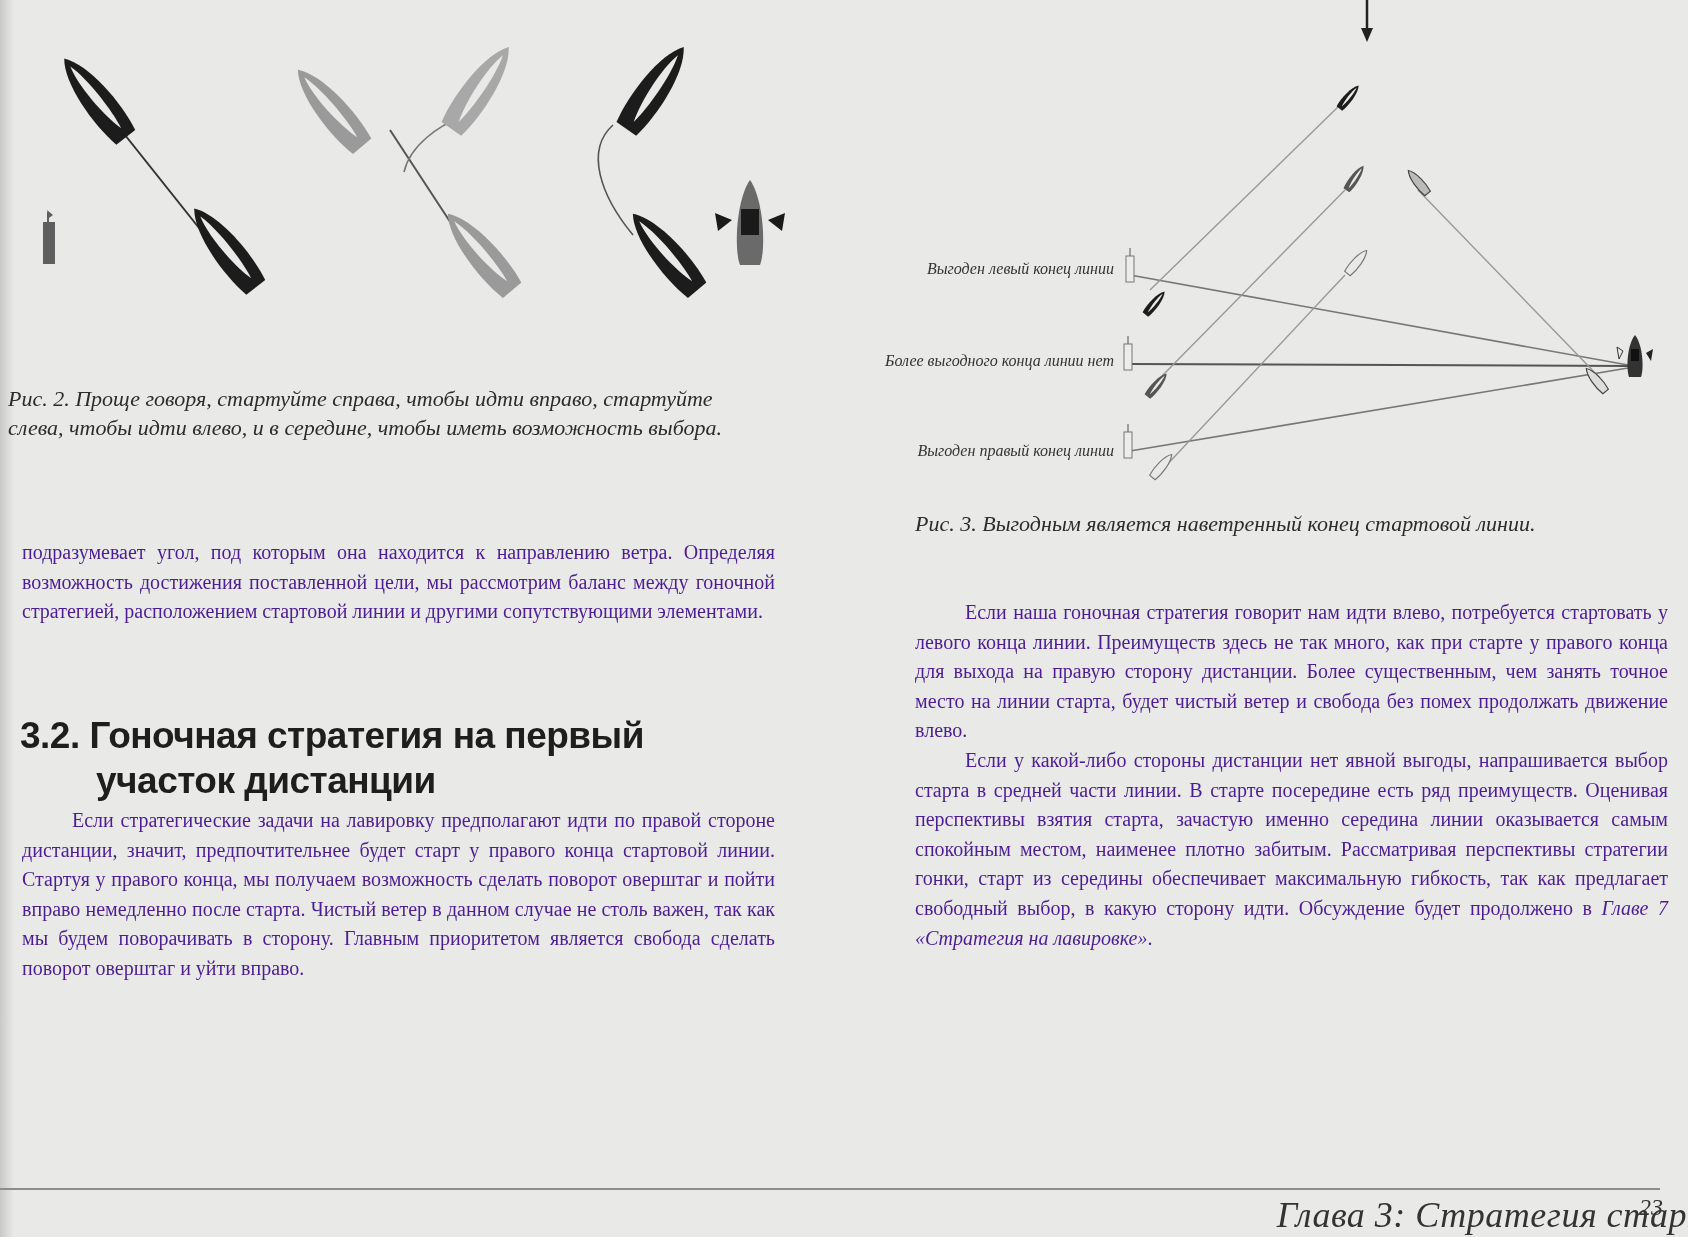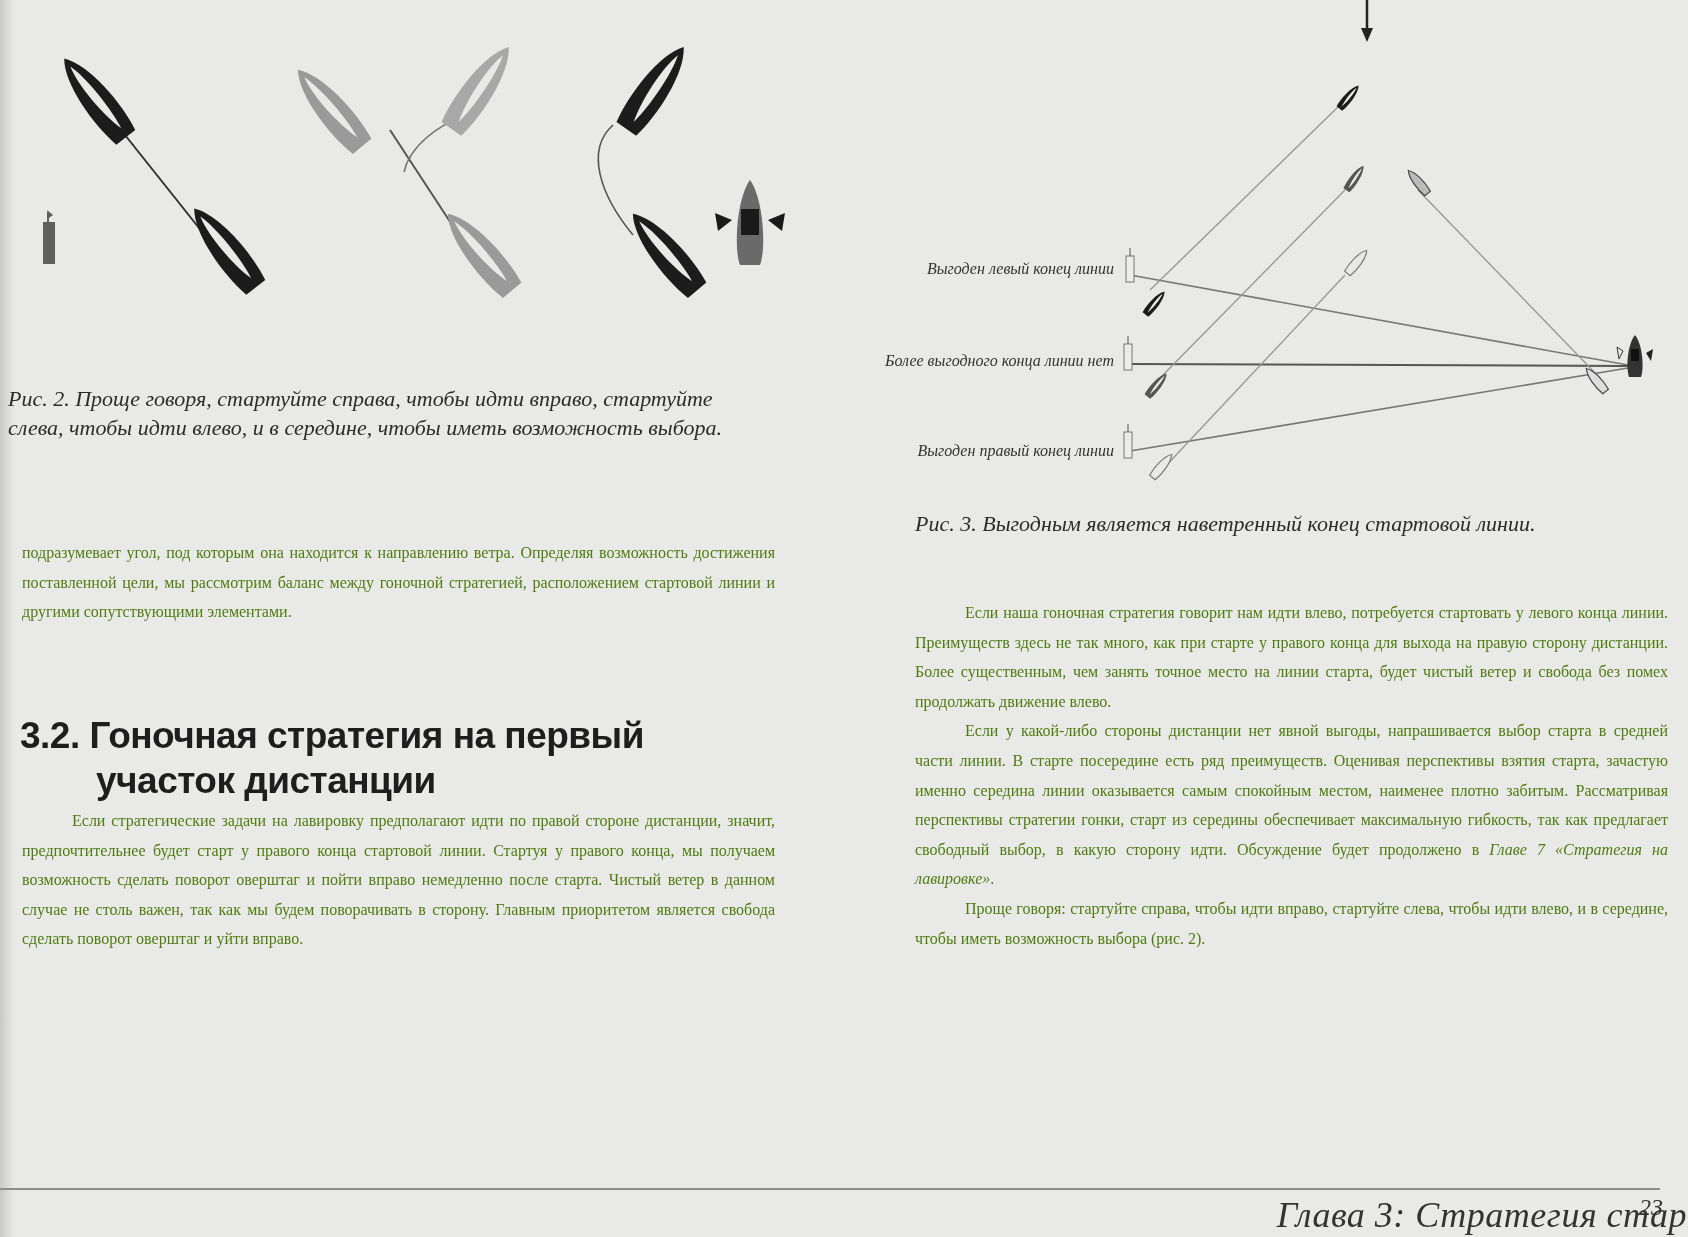"подразумевает угол, под которым она" .col { color: #4d7c0f -> #4c1d95; font-size: 16px -> 20px }
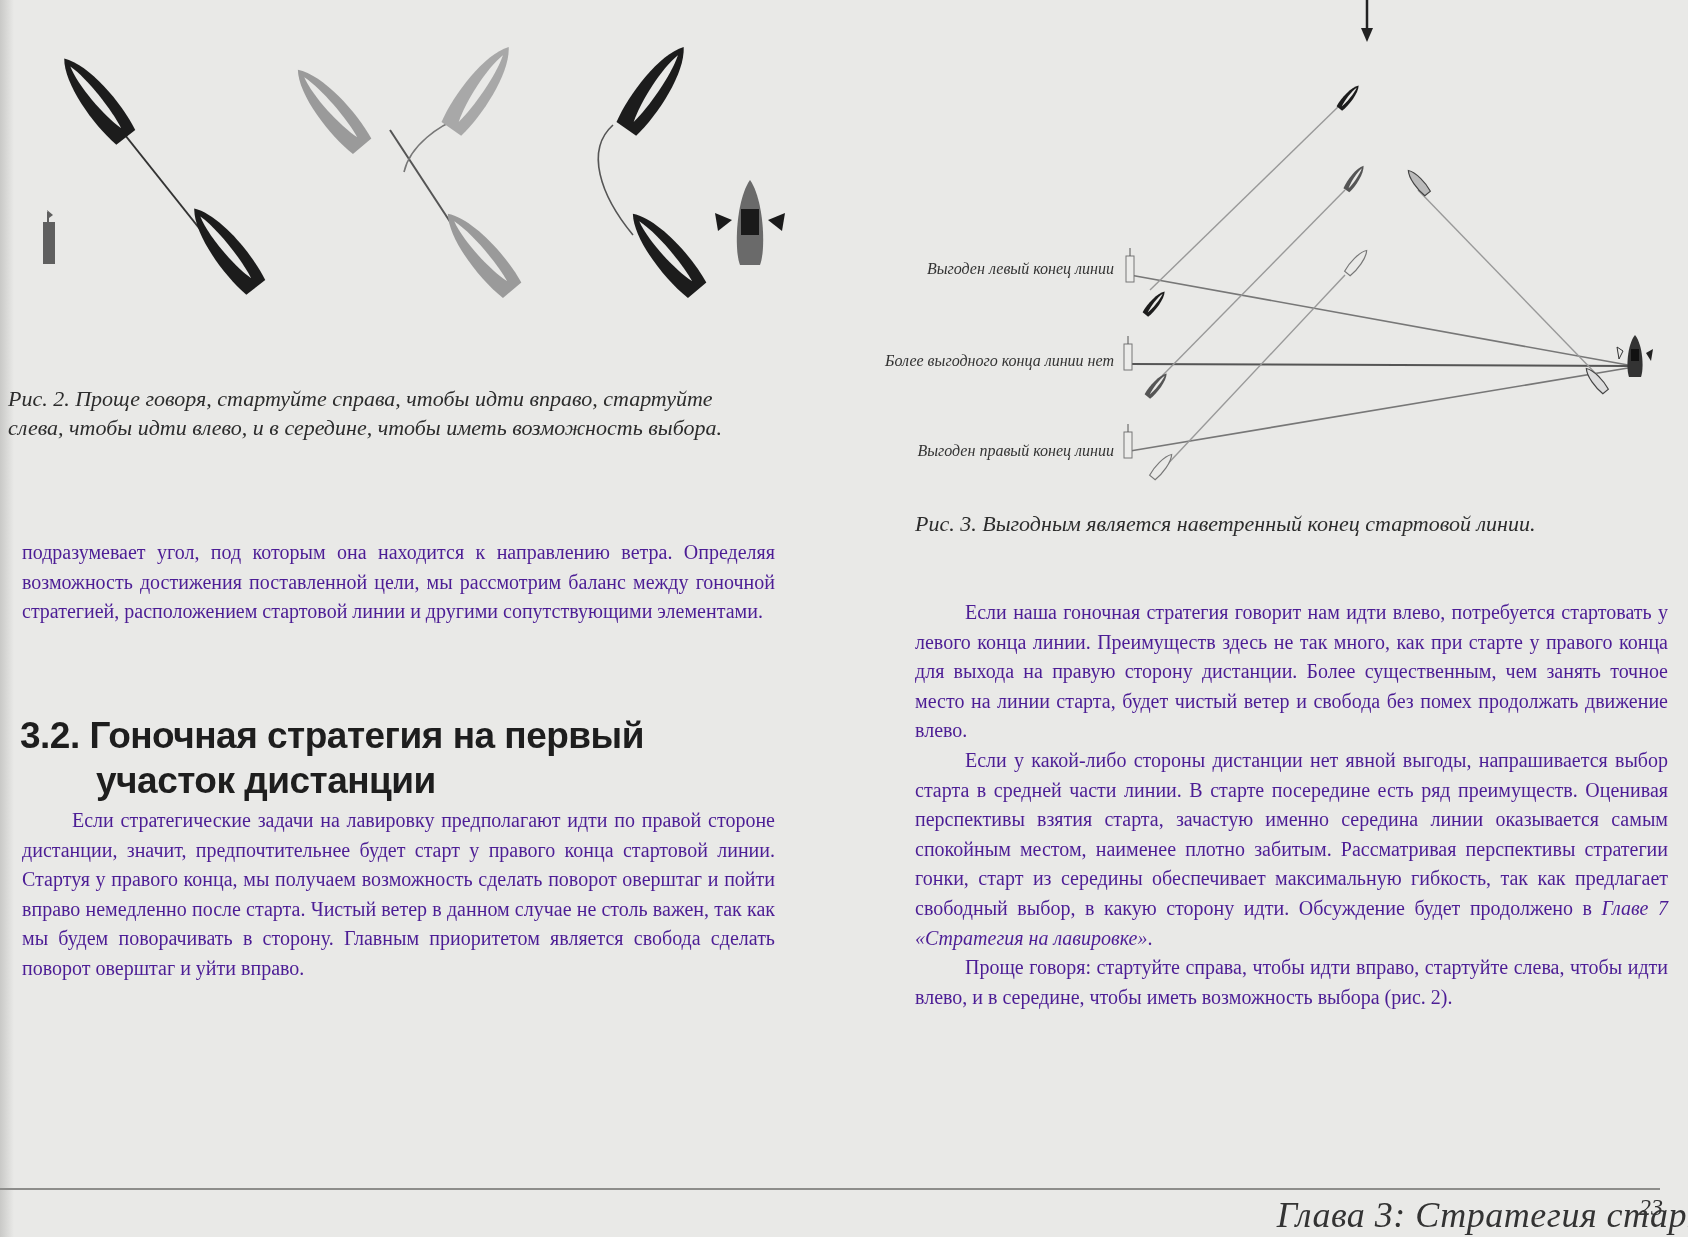"Проще говоря: стартуйте справа, чтобы" p.indent { html: <p>Проще говоря: стартуйте справа, чтобы идти вправо, стартуйте слева, чтобы идти влево, и в середине, чтобы иметь возможность выбора (рис. 2).</p> -> none }
